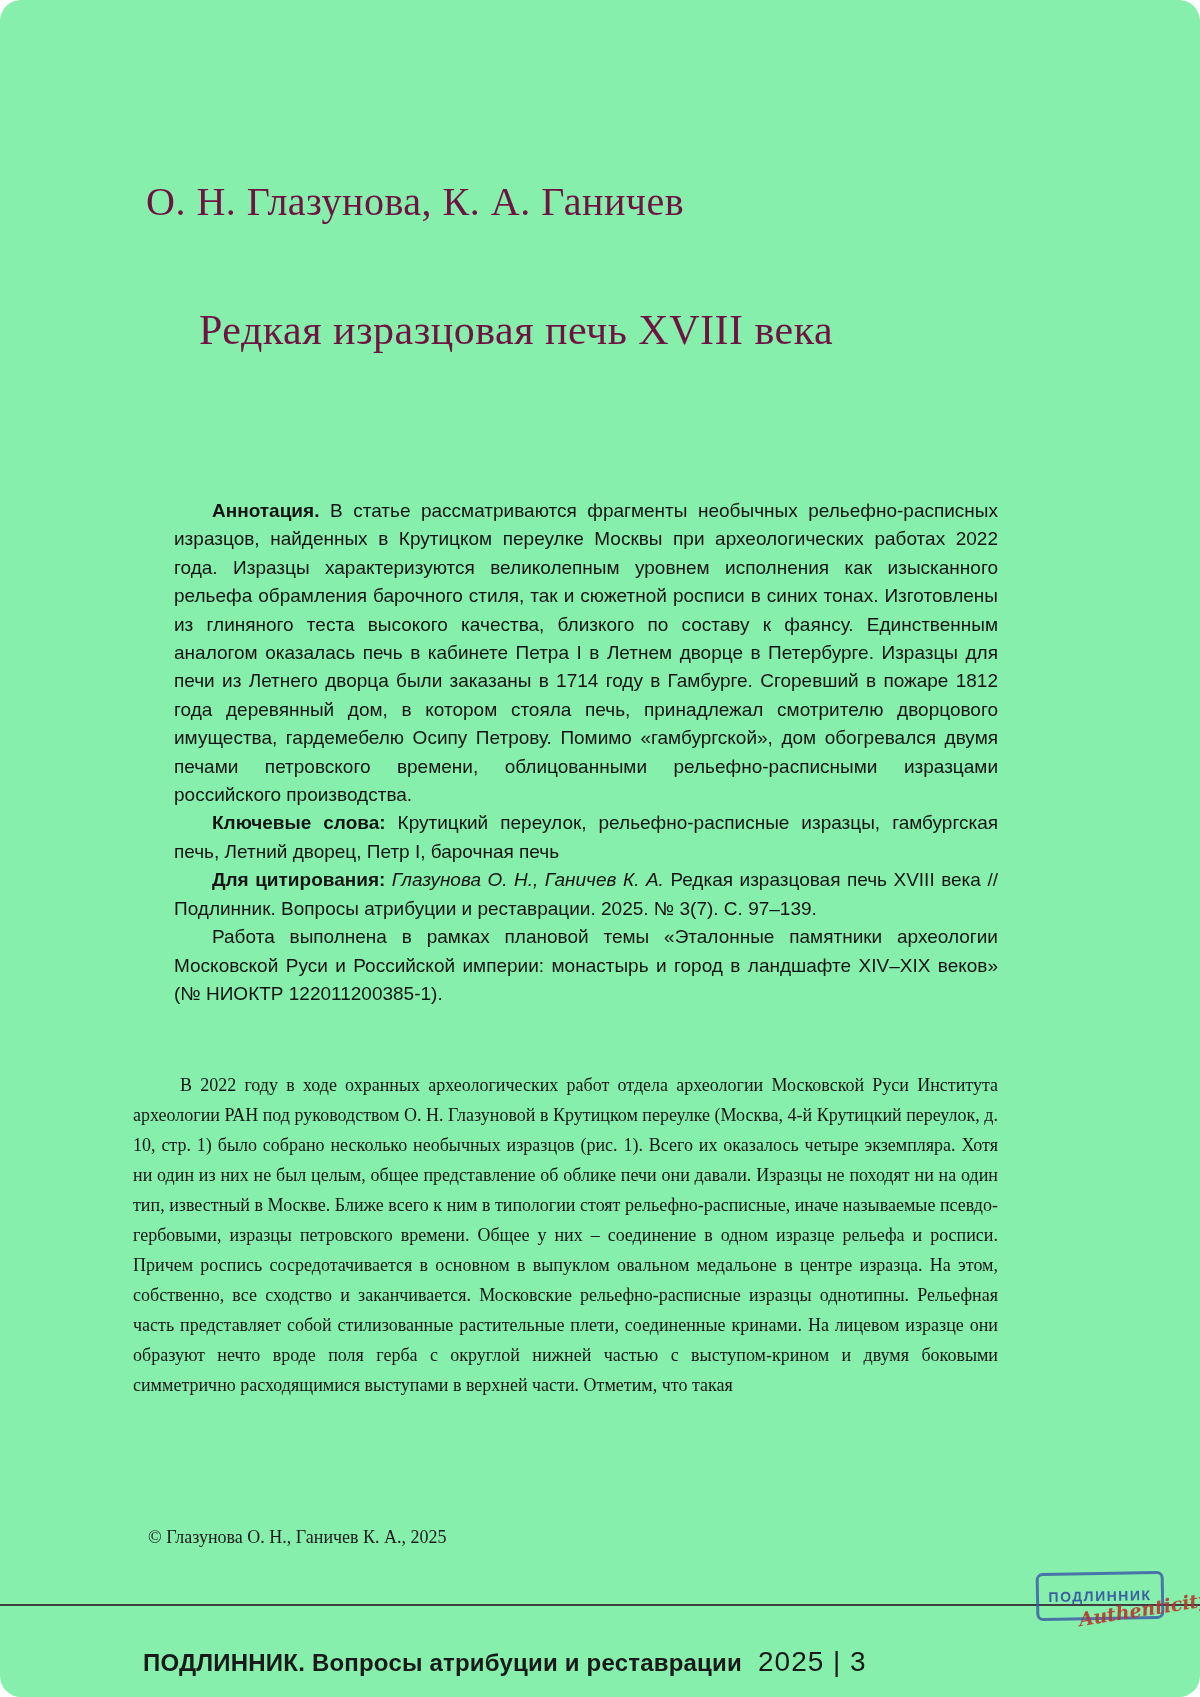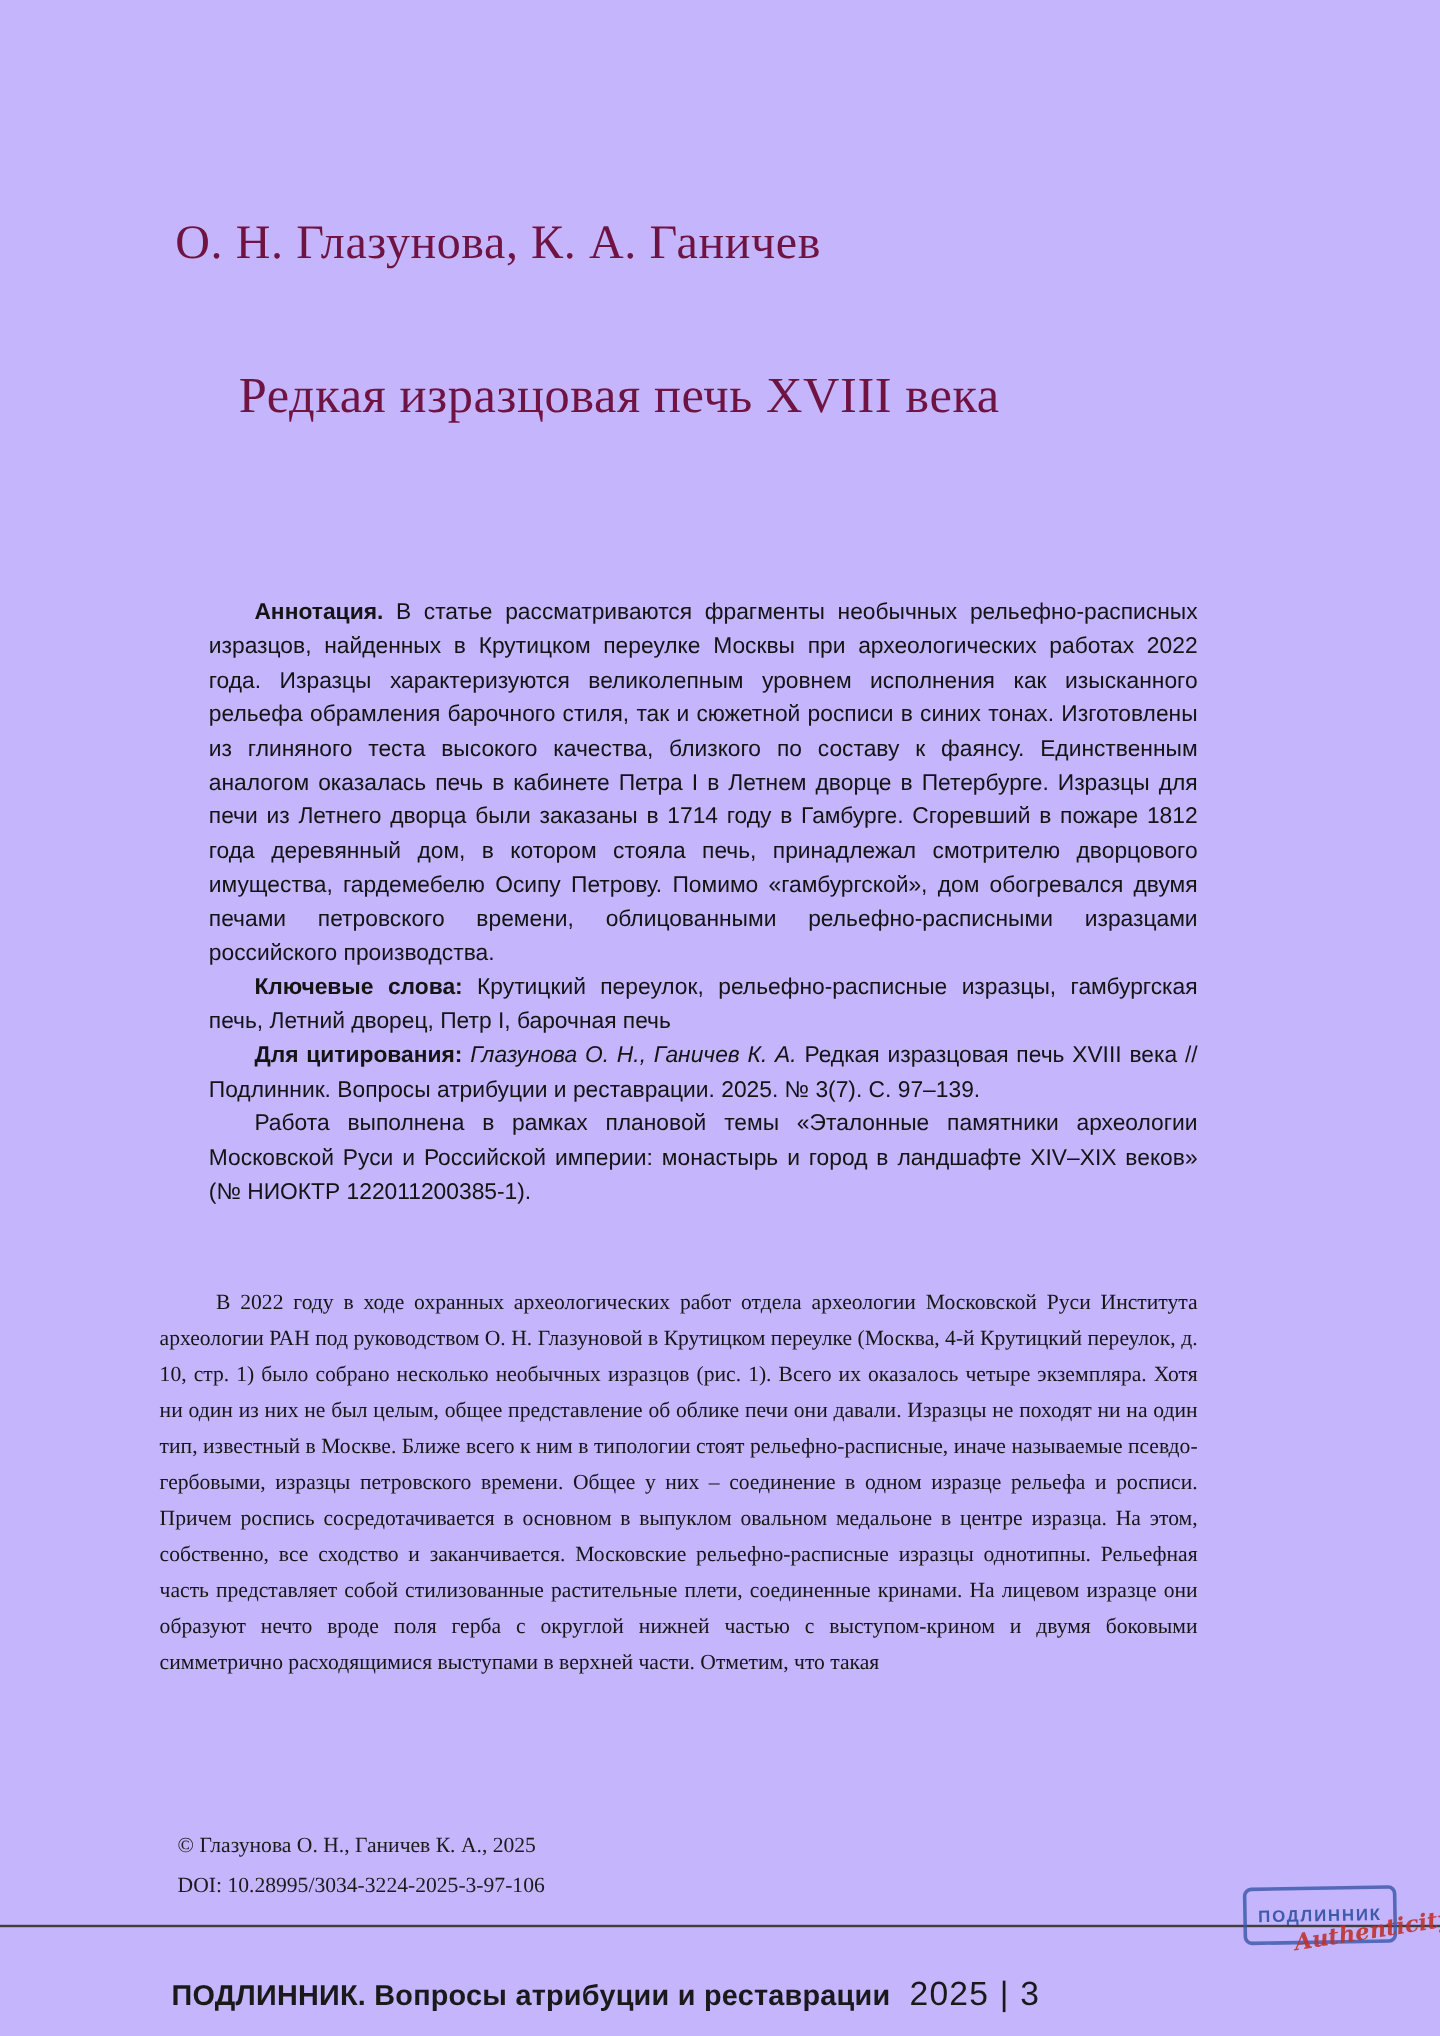"О. Н. Глазунова, К. А." .page { background: #c4b5fd -> #86efac; border-radius: none -> 21px }
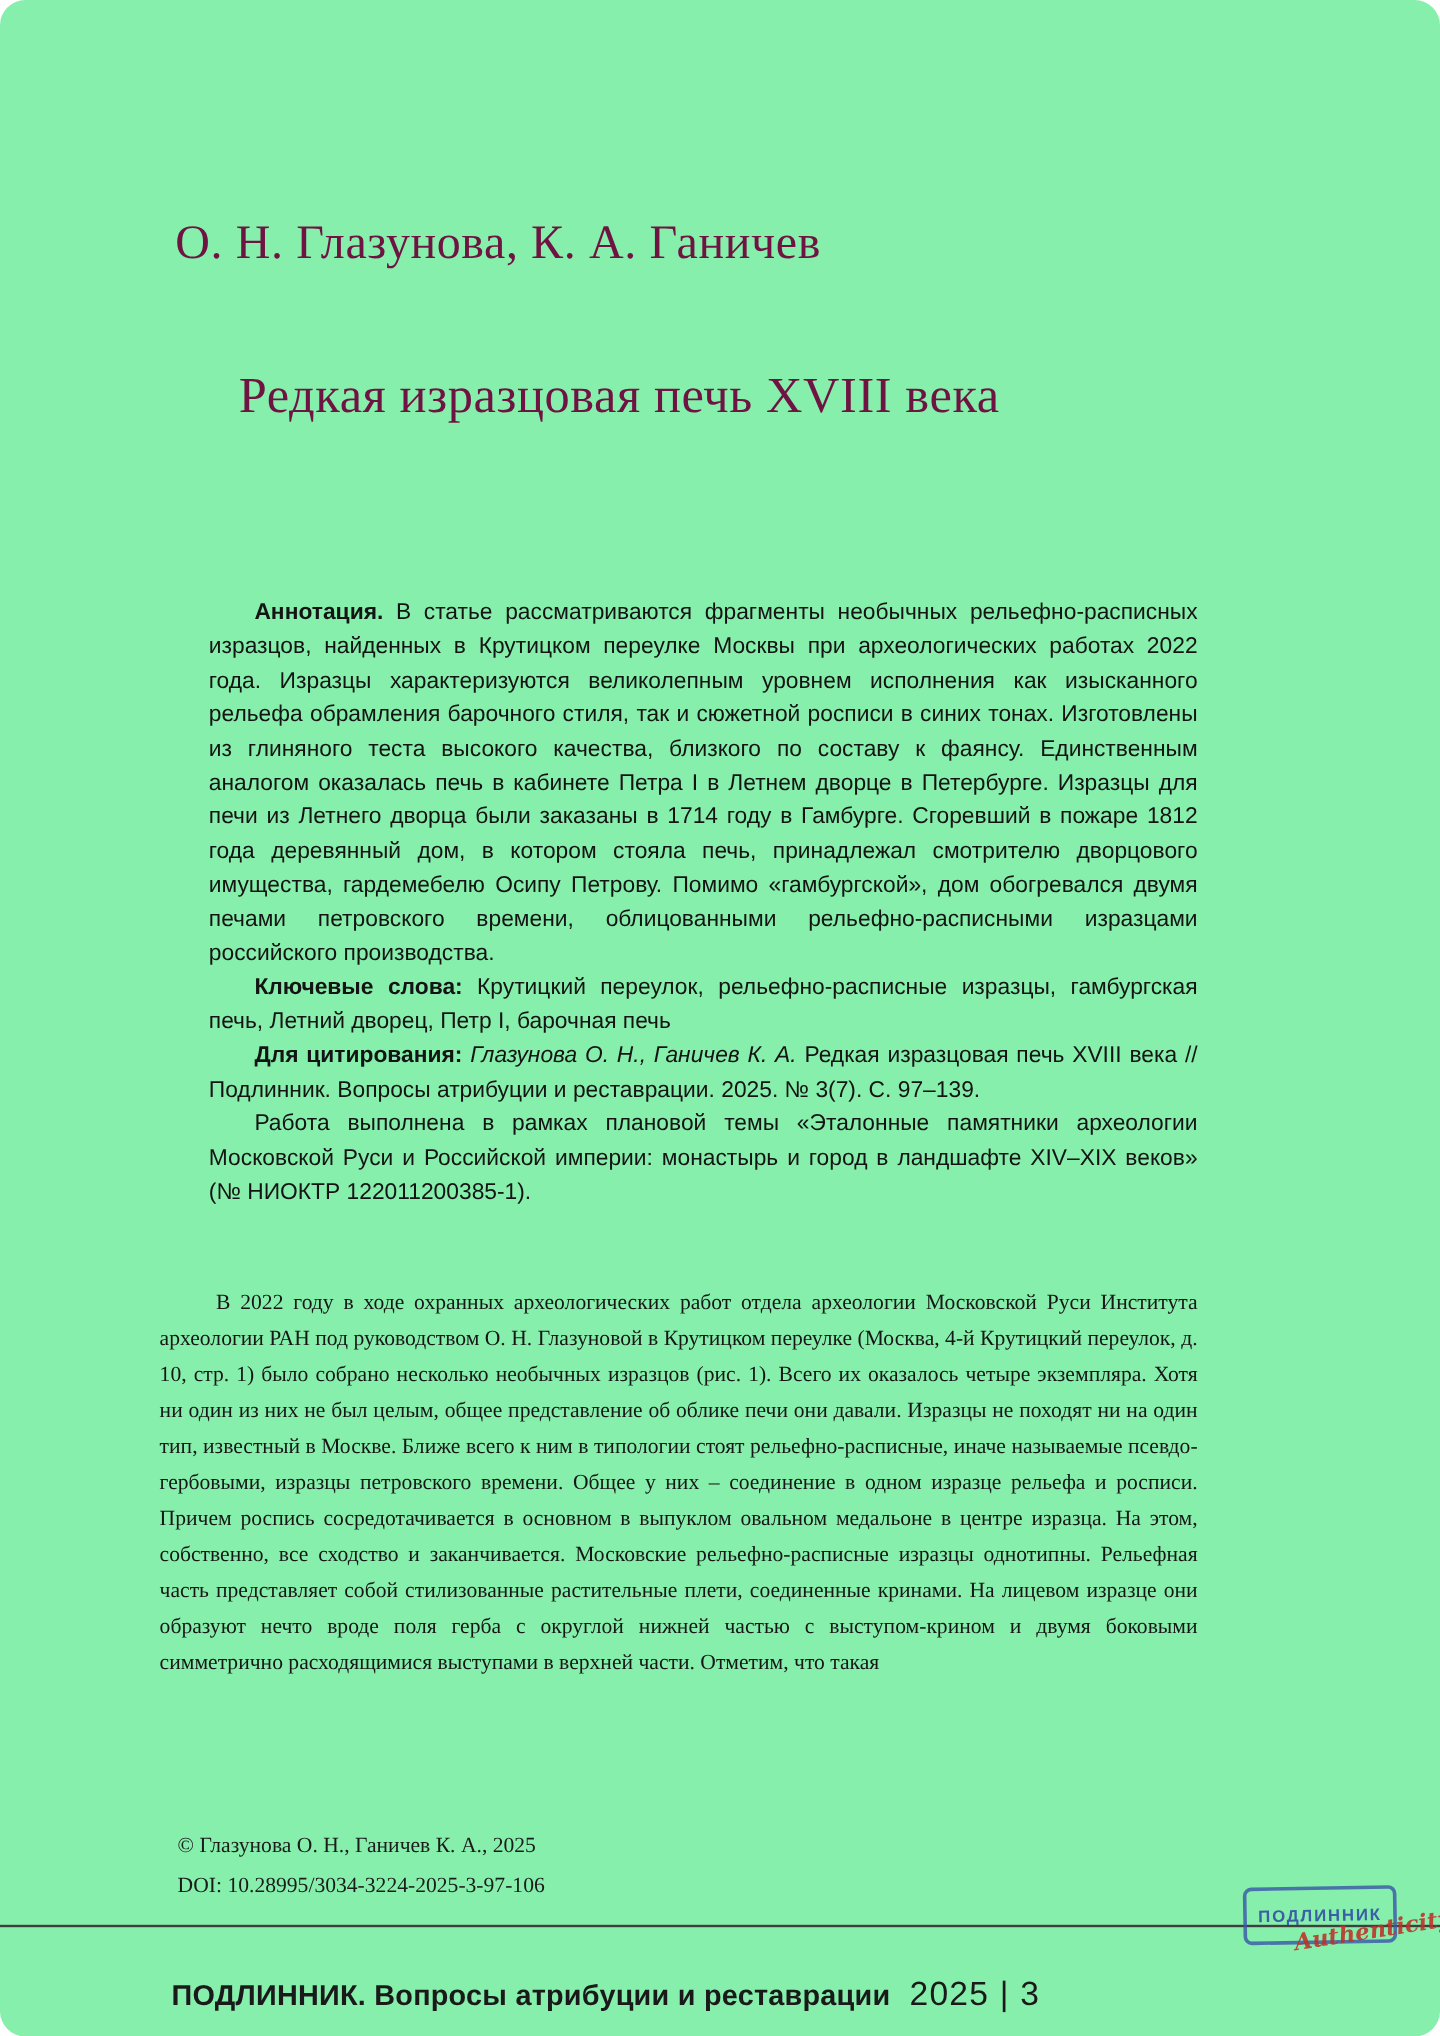"DOI: 10.28995/3034-3224-2025-3-97-106" div { html: <div>DOI: 10.28995/3034-3224-2025-3-97-106</div> -> none }
